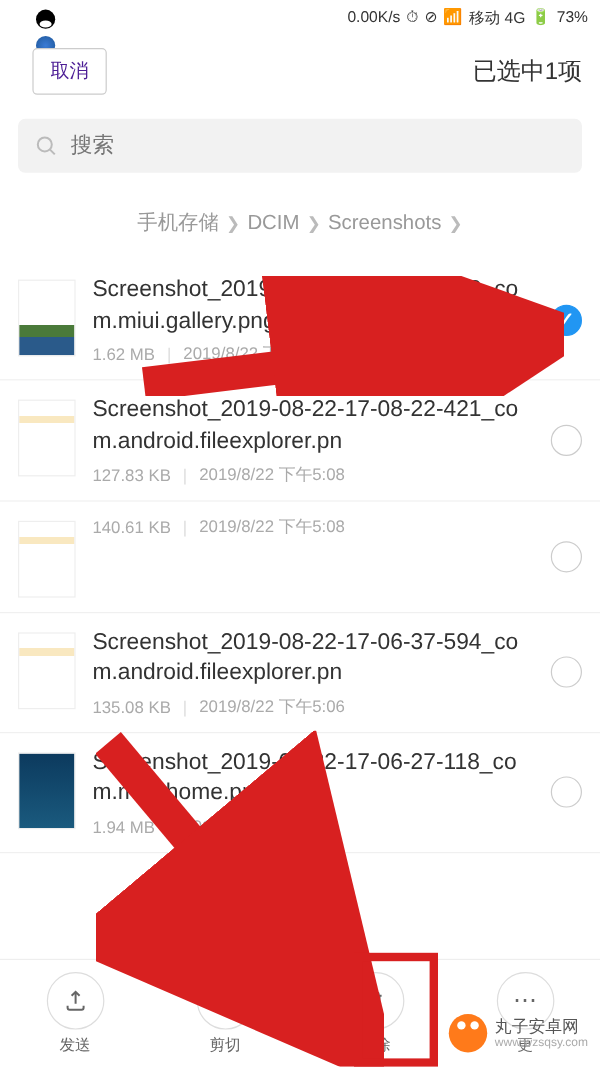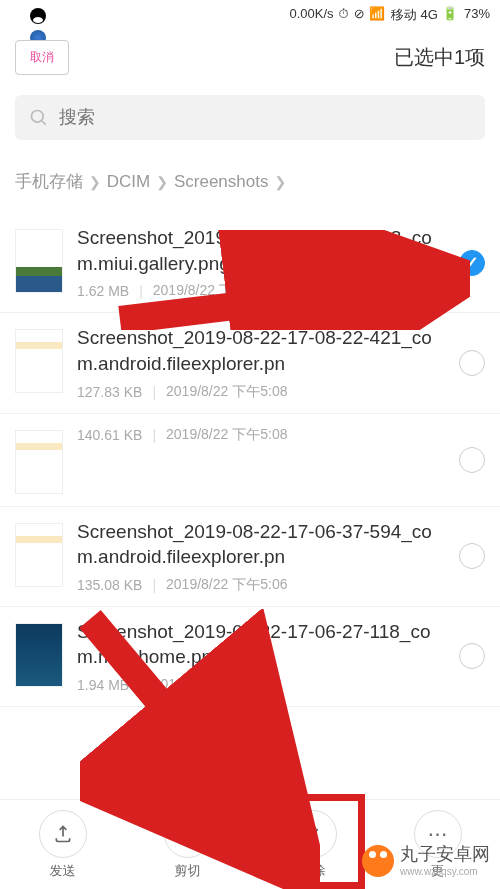"取消" .header-btn { color: #ec4899 -> #4c1d95; font-size: 12px -> 16px; margin-left: none -> 12px }
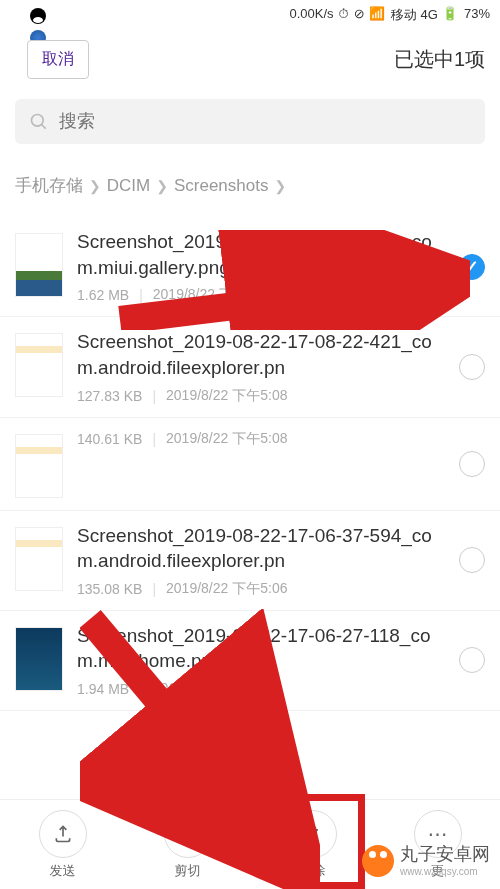"手机存储" .breadcrumb { justify-content: none -> center }
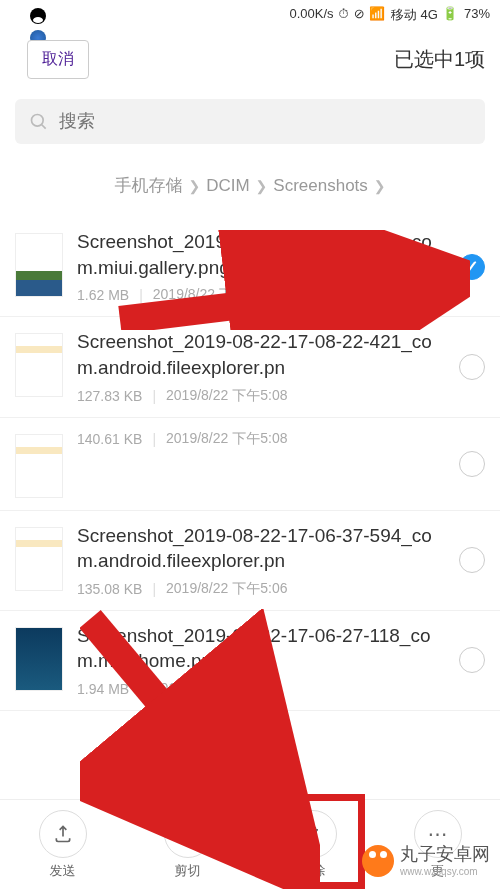"丸子安卓网" .wm-text { font-size: 18px -> 14px }
